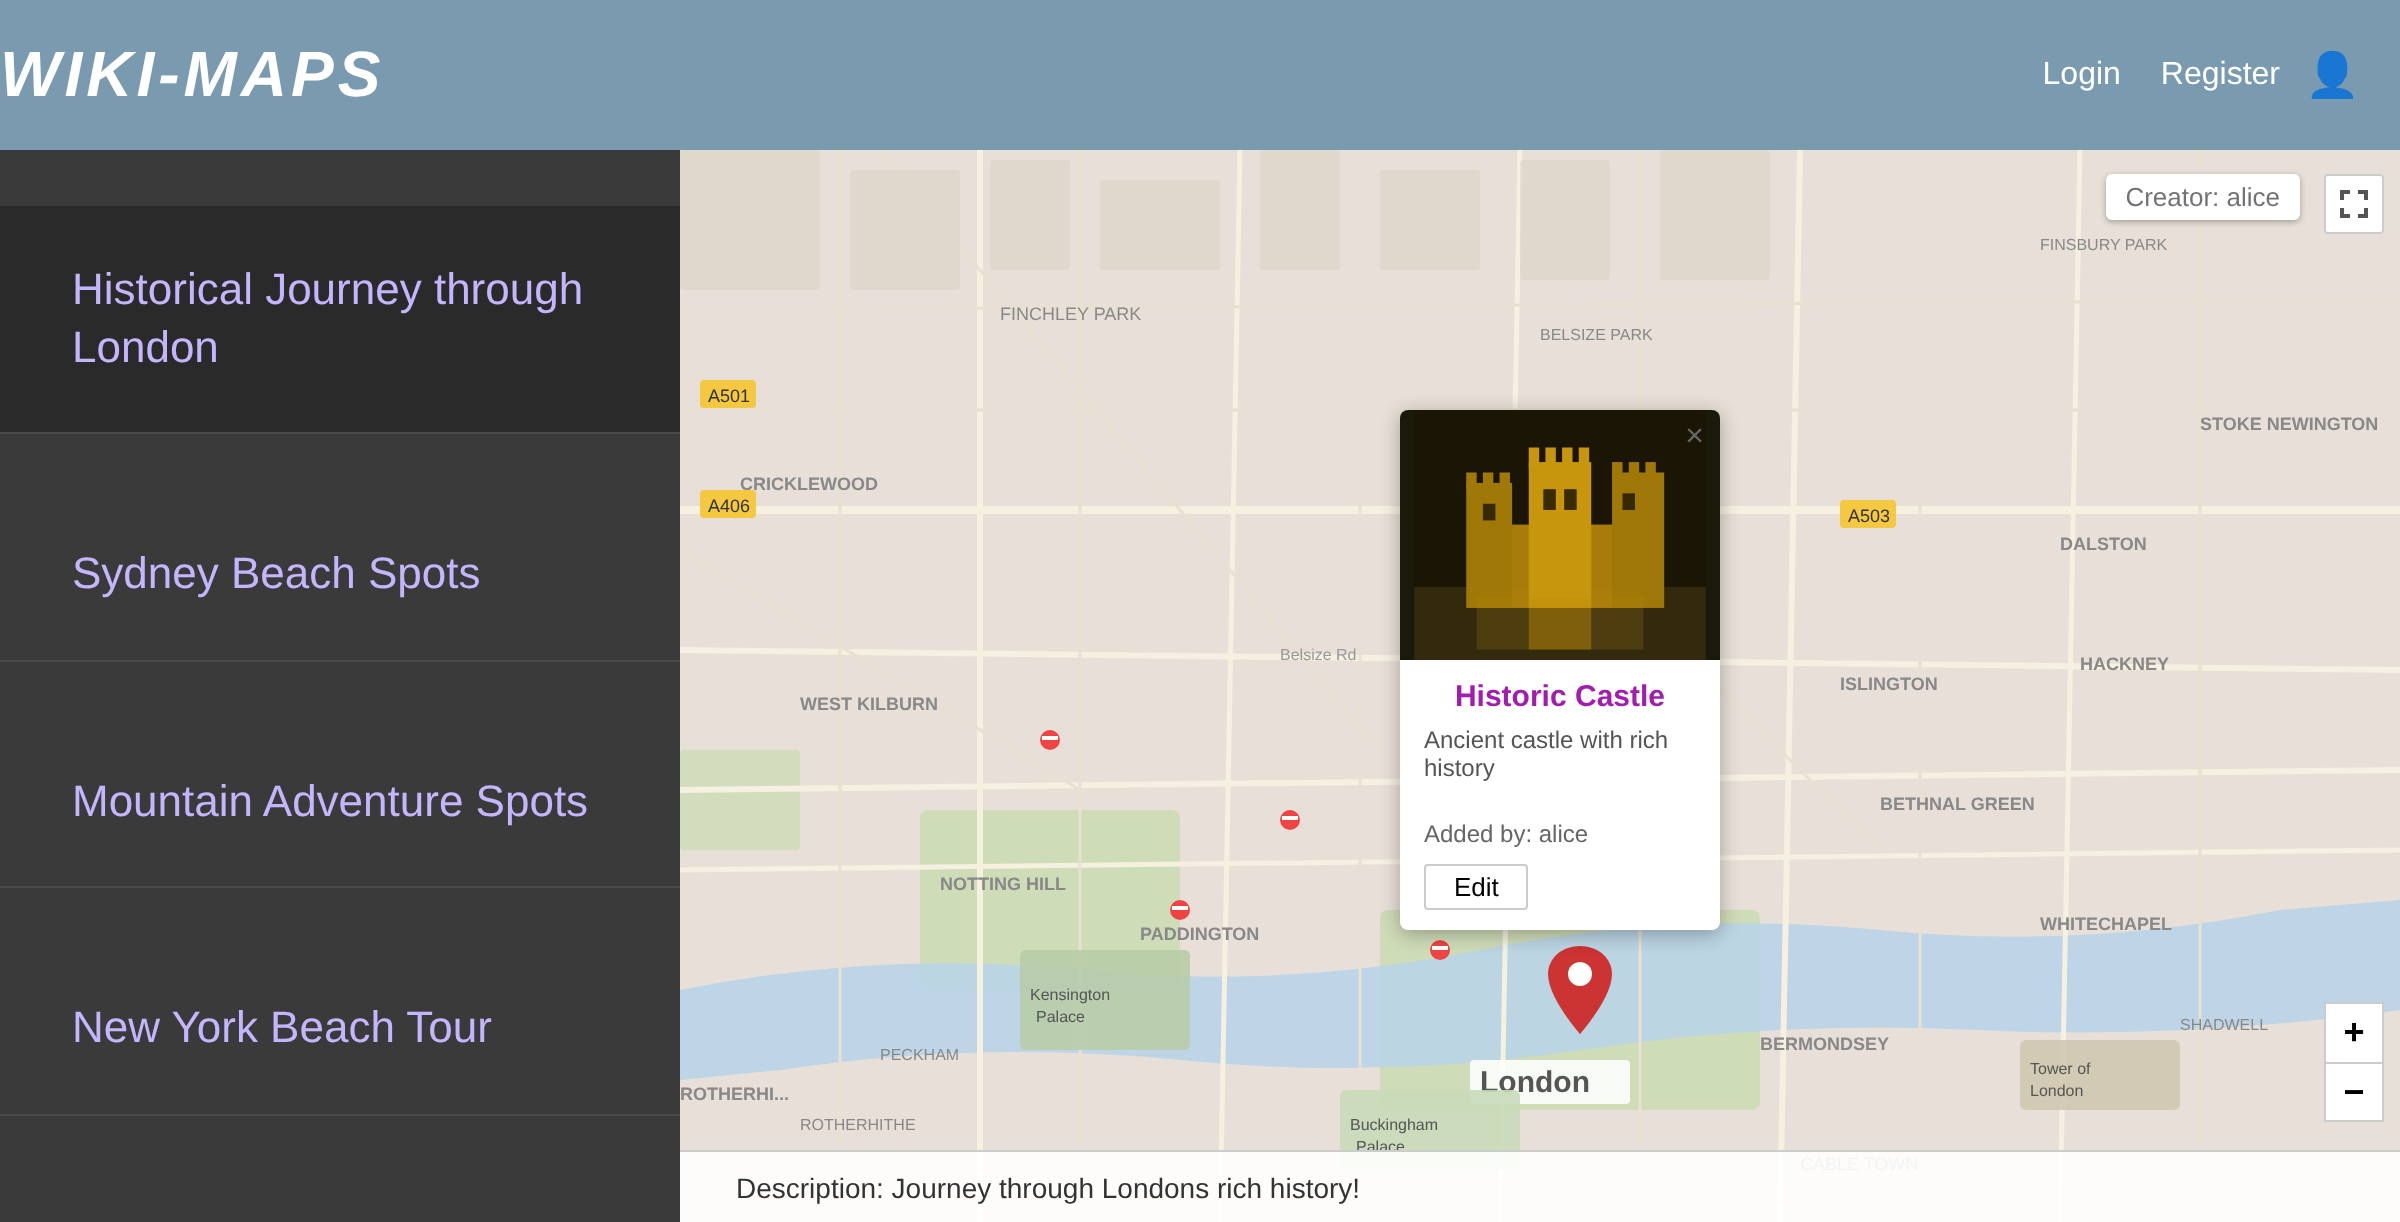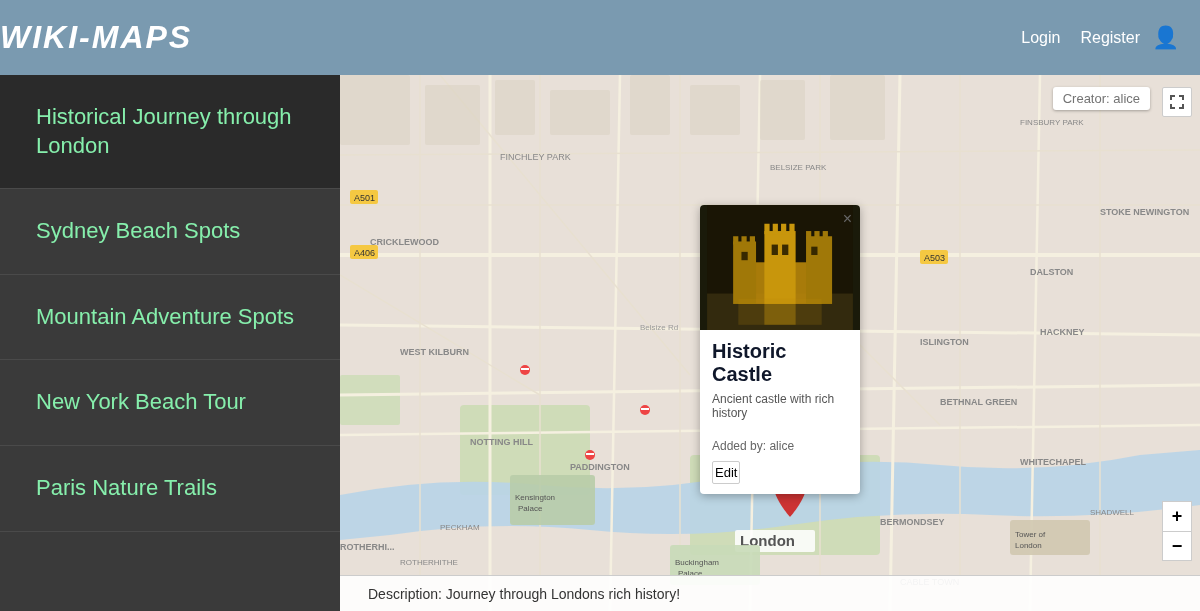"Historical Journey through London" .sidebar-item { color: #86efac -> #c4b5fd; margin-top: none -> 28px }
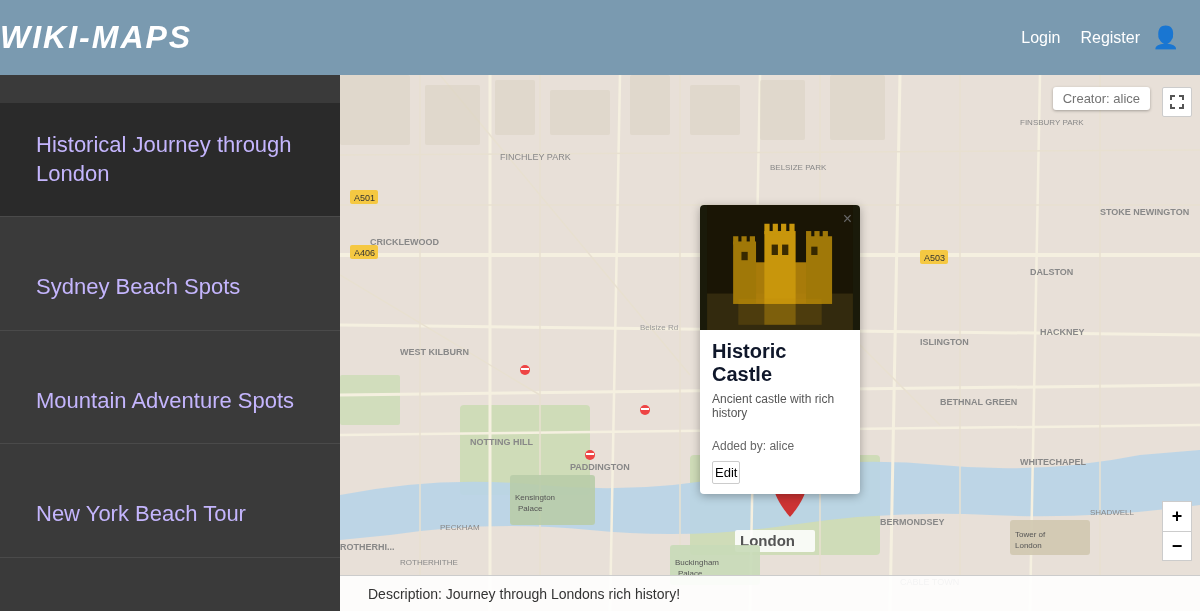"Historic Castle" #popup-title { color: #0f172a -> #a21caf; font-size: 20px -> 15px; text-align: none -> center }
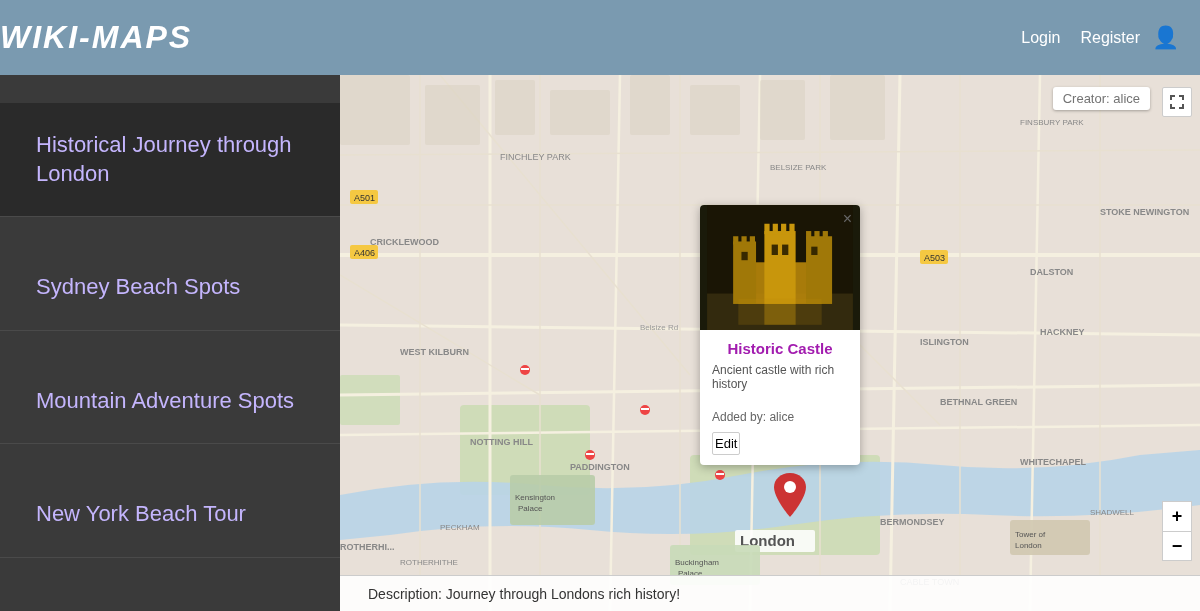"Edit" #popup-edit-btn { padding: 3px 2px -> 3px 14px }
